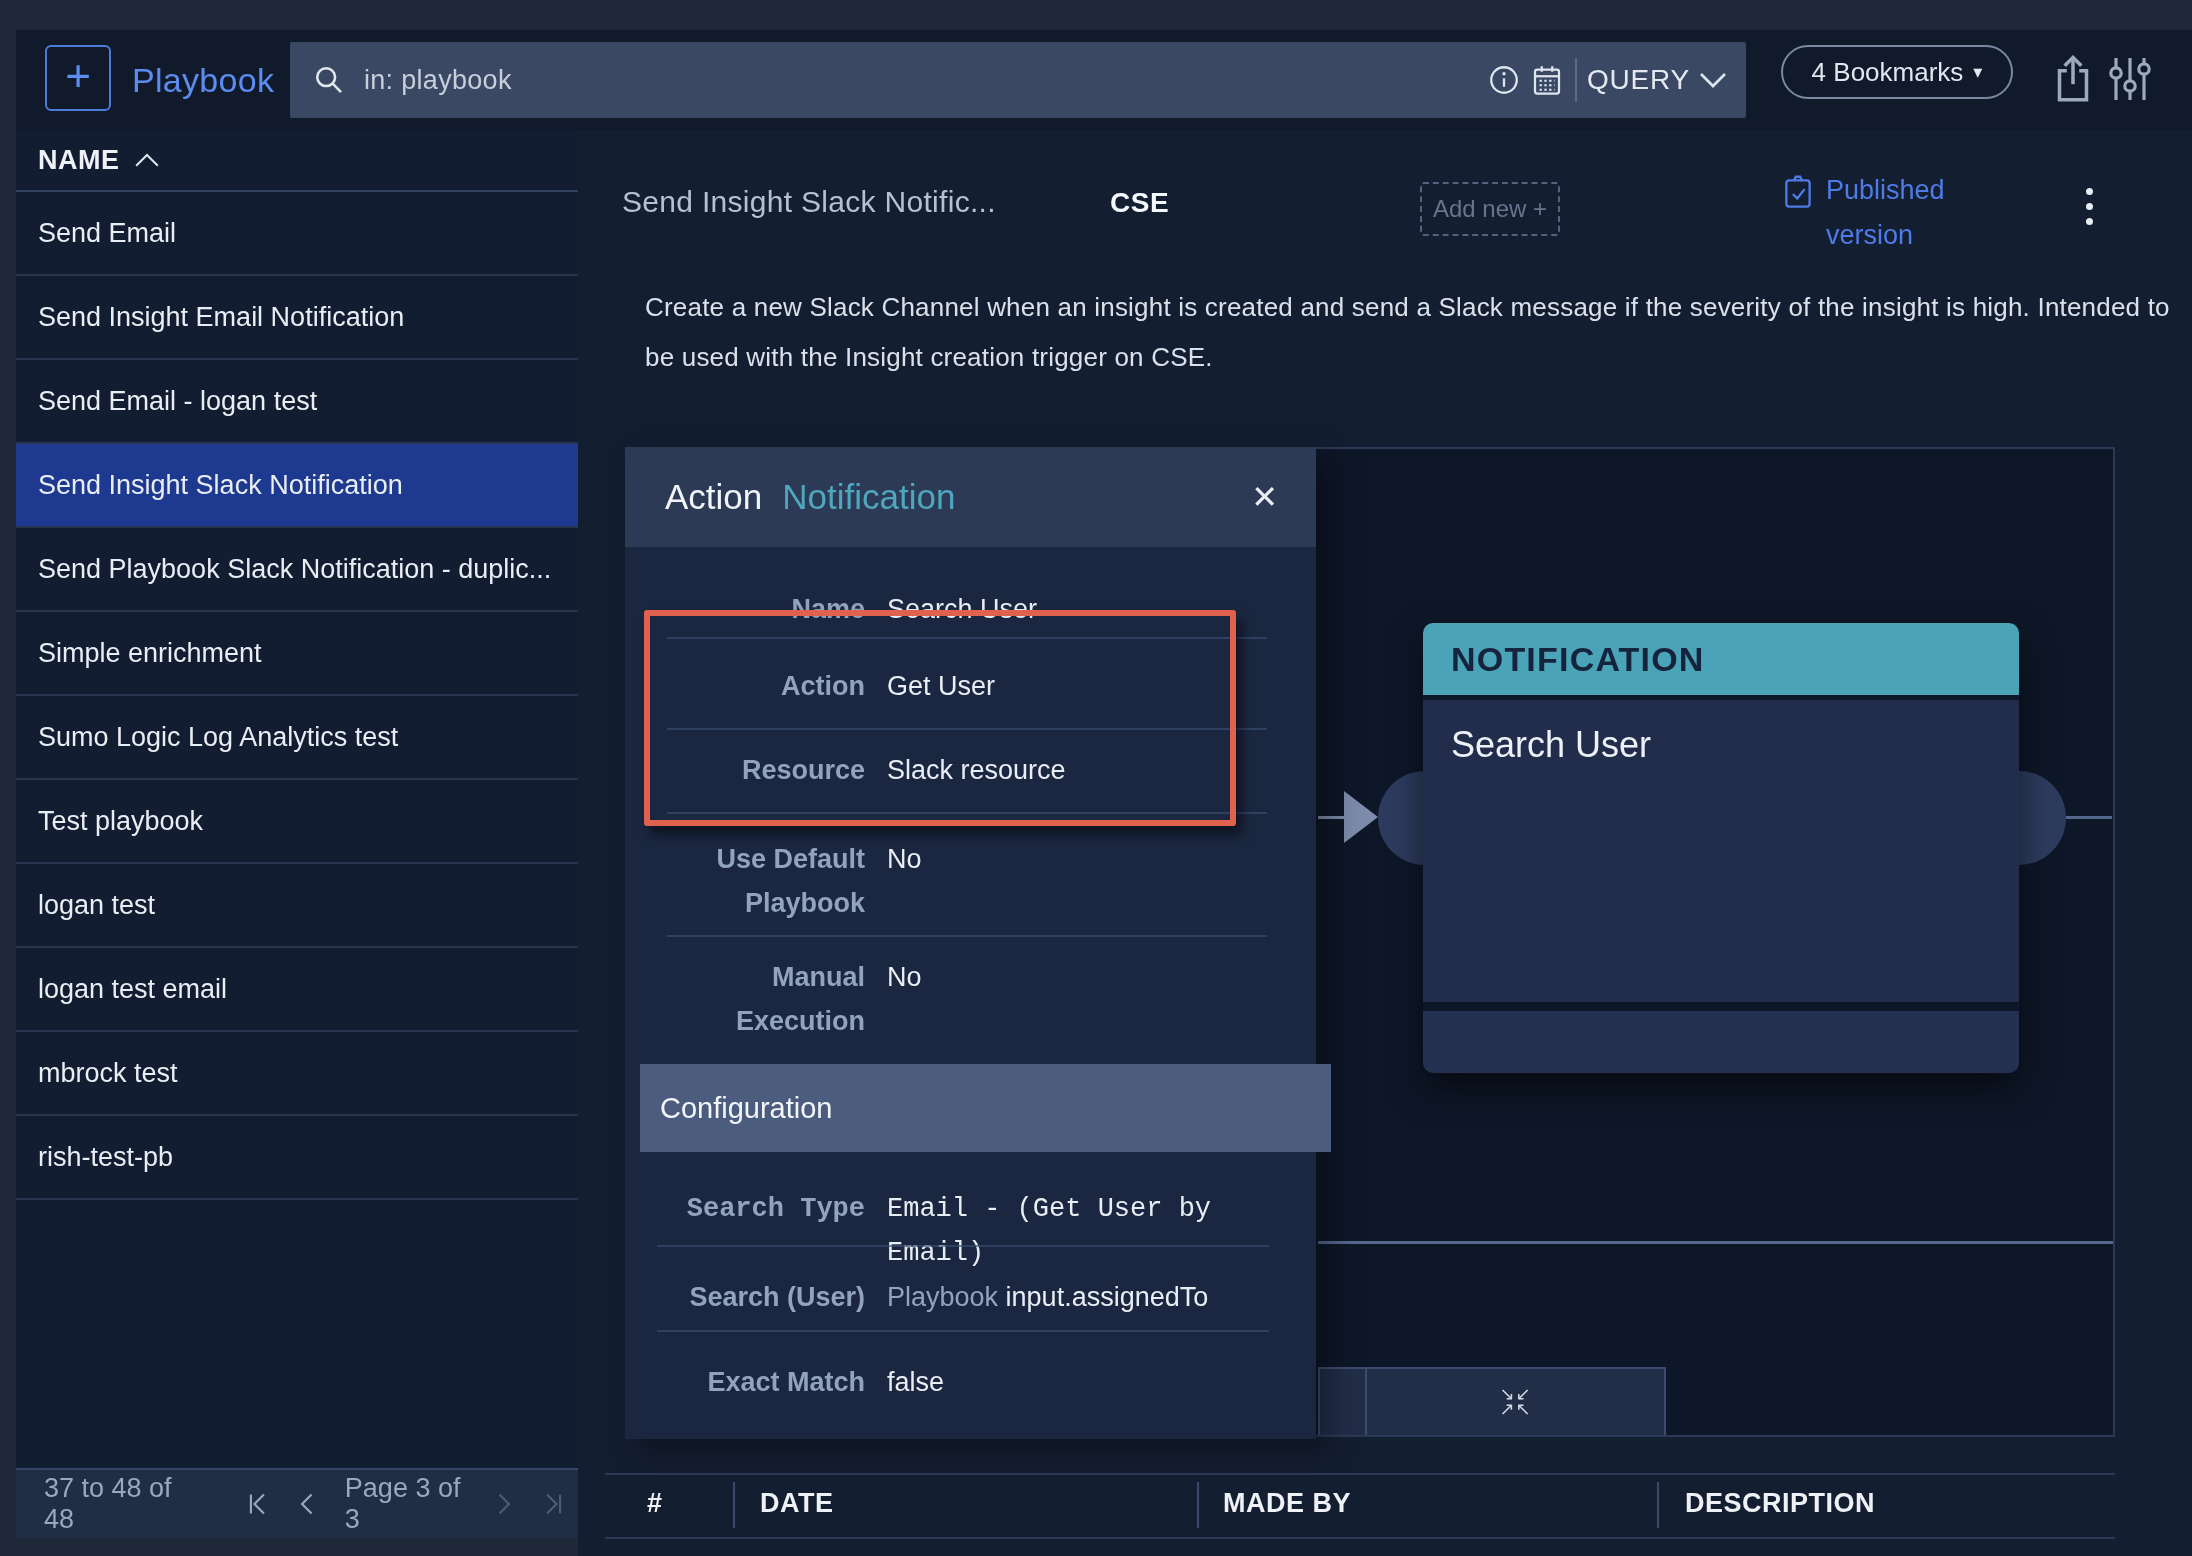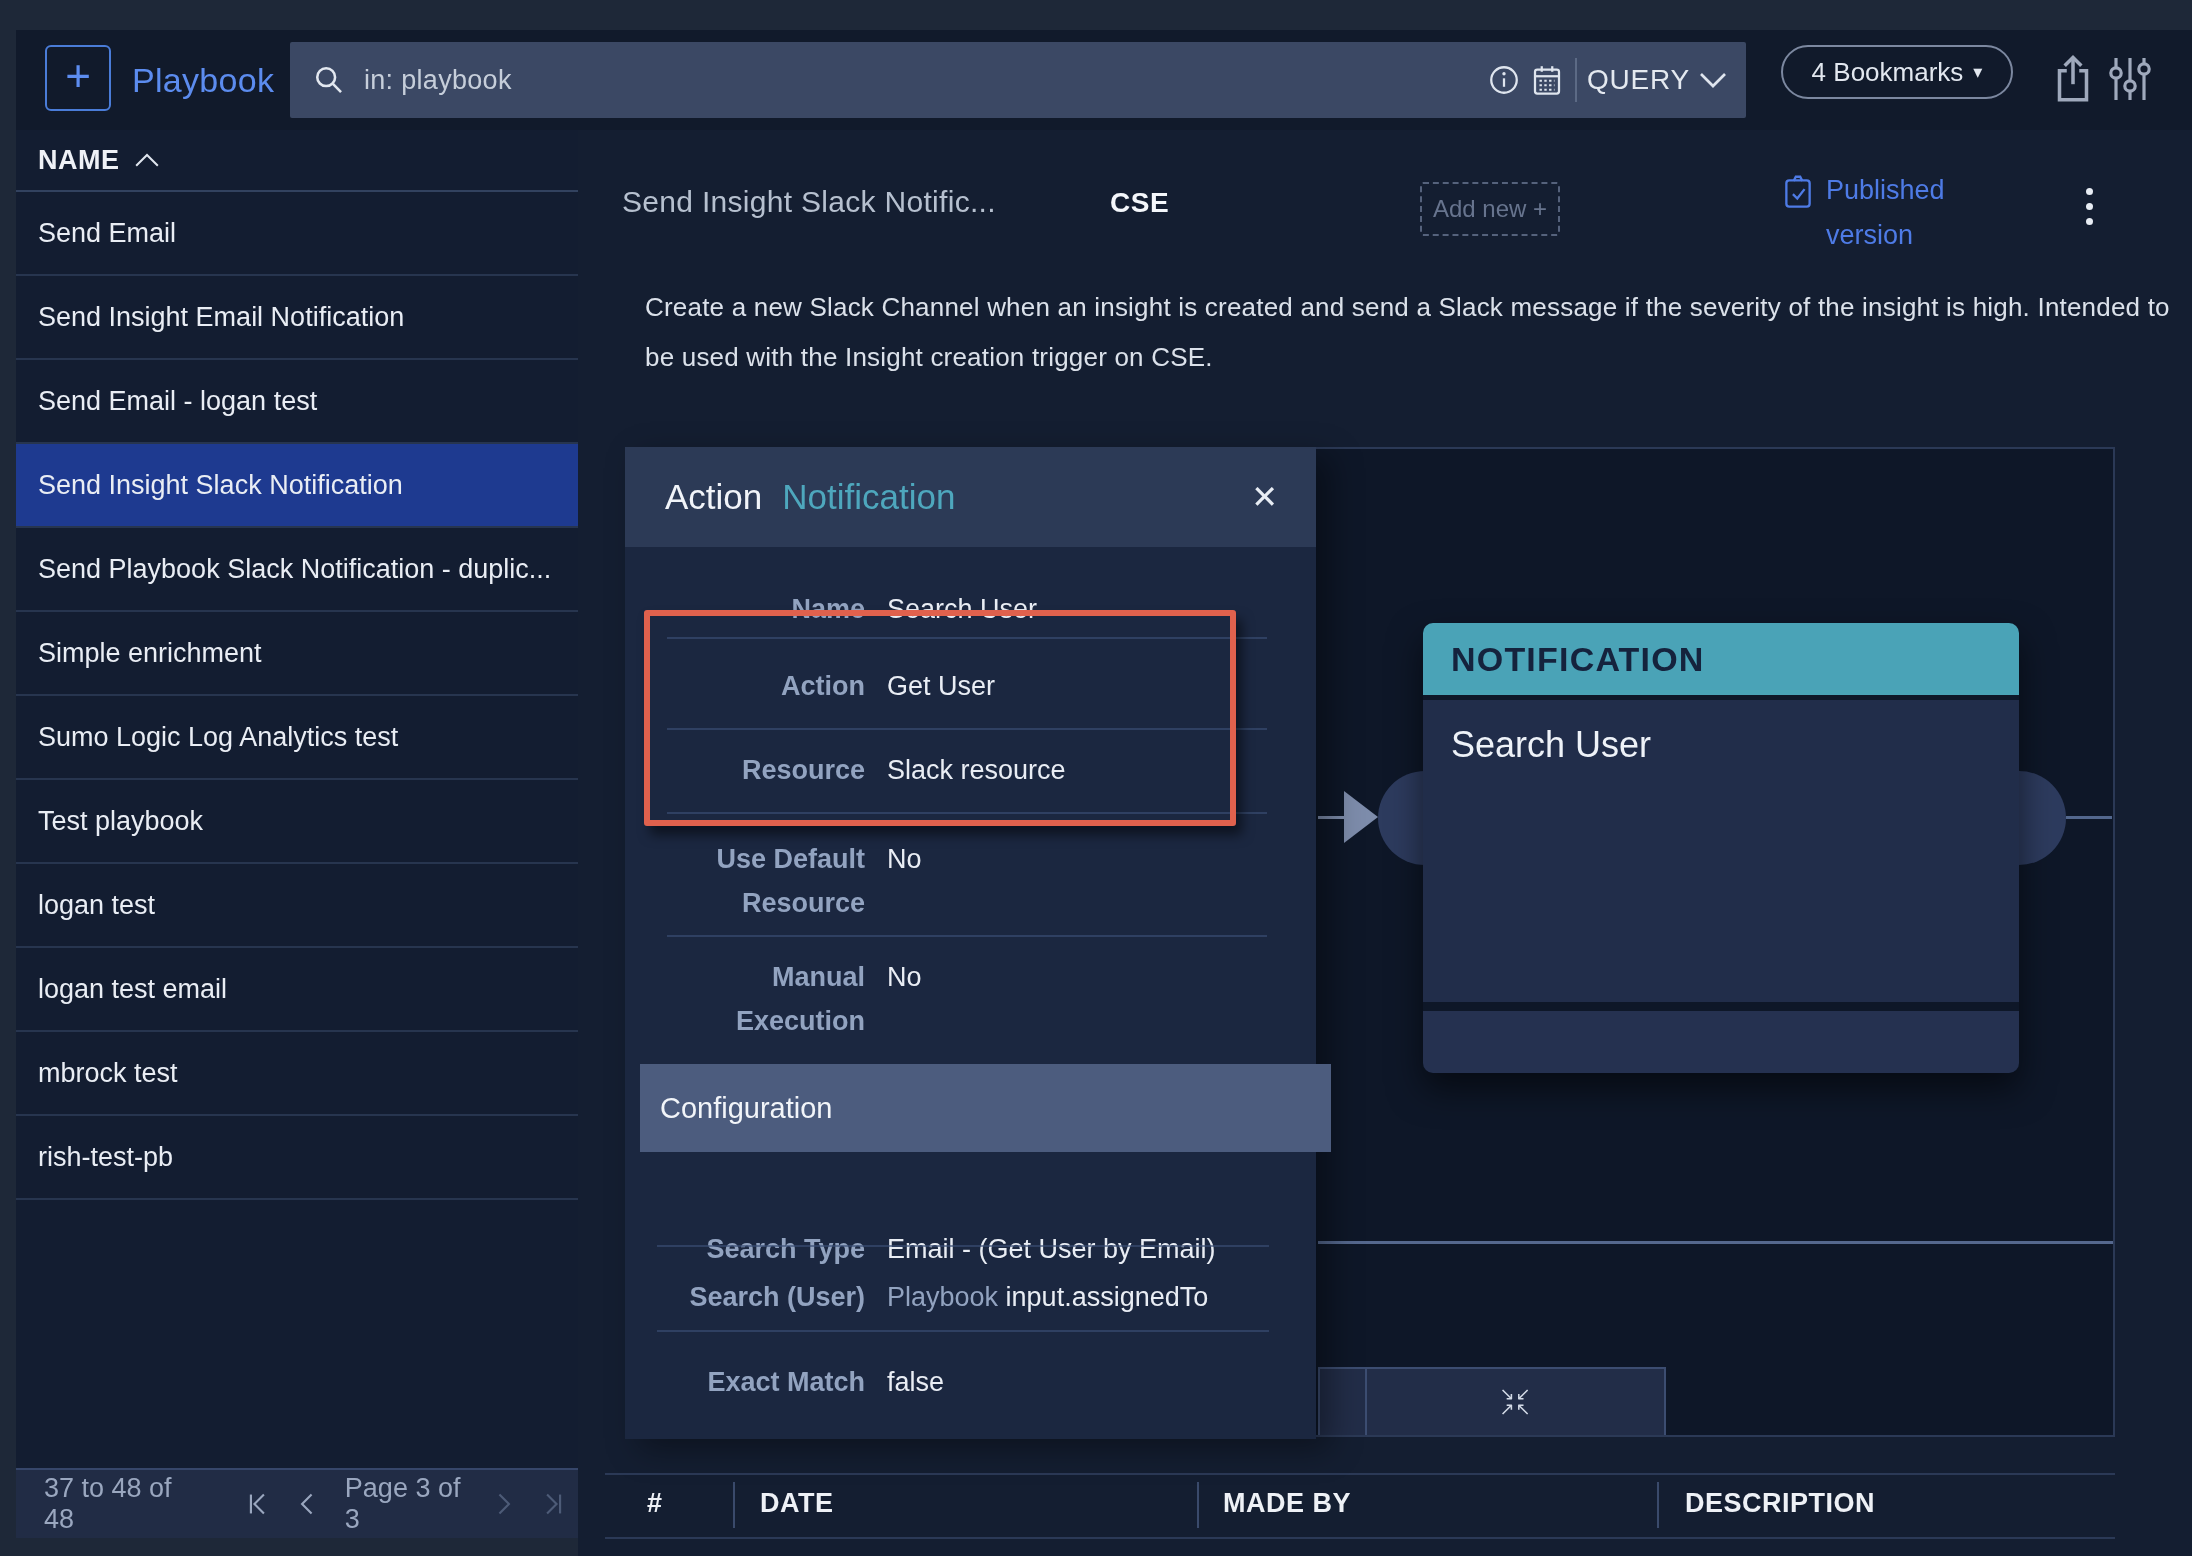"Use Default Resource" div { text: Resource -> Playbook }
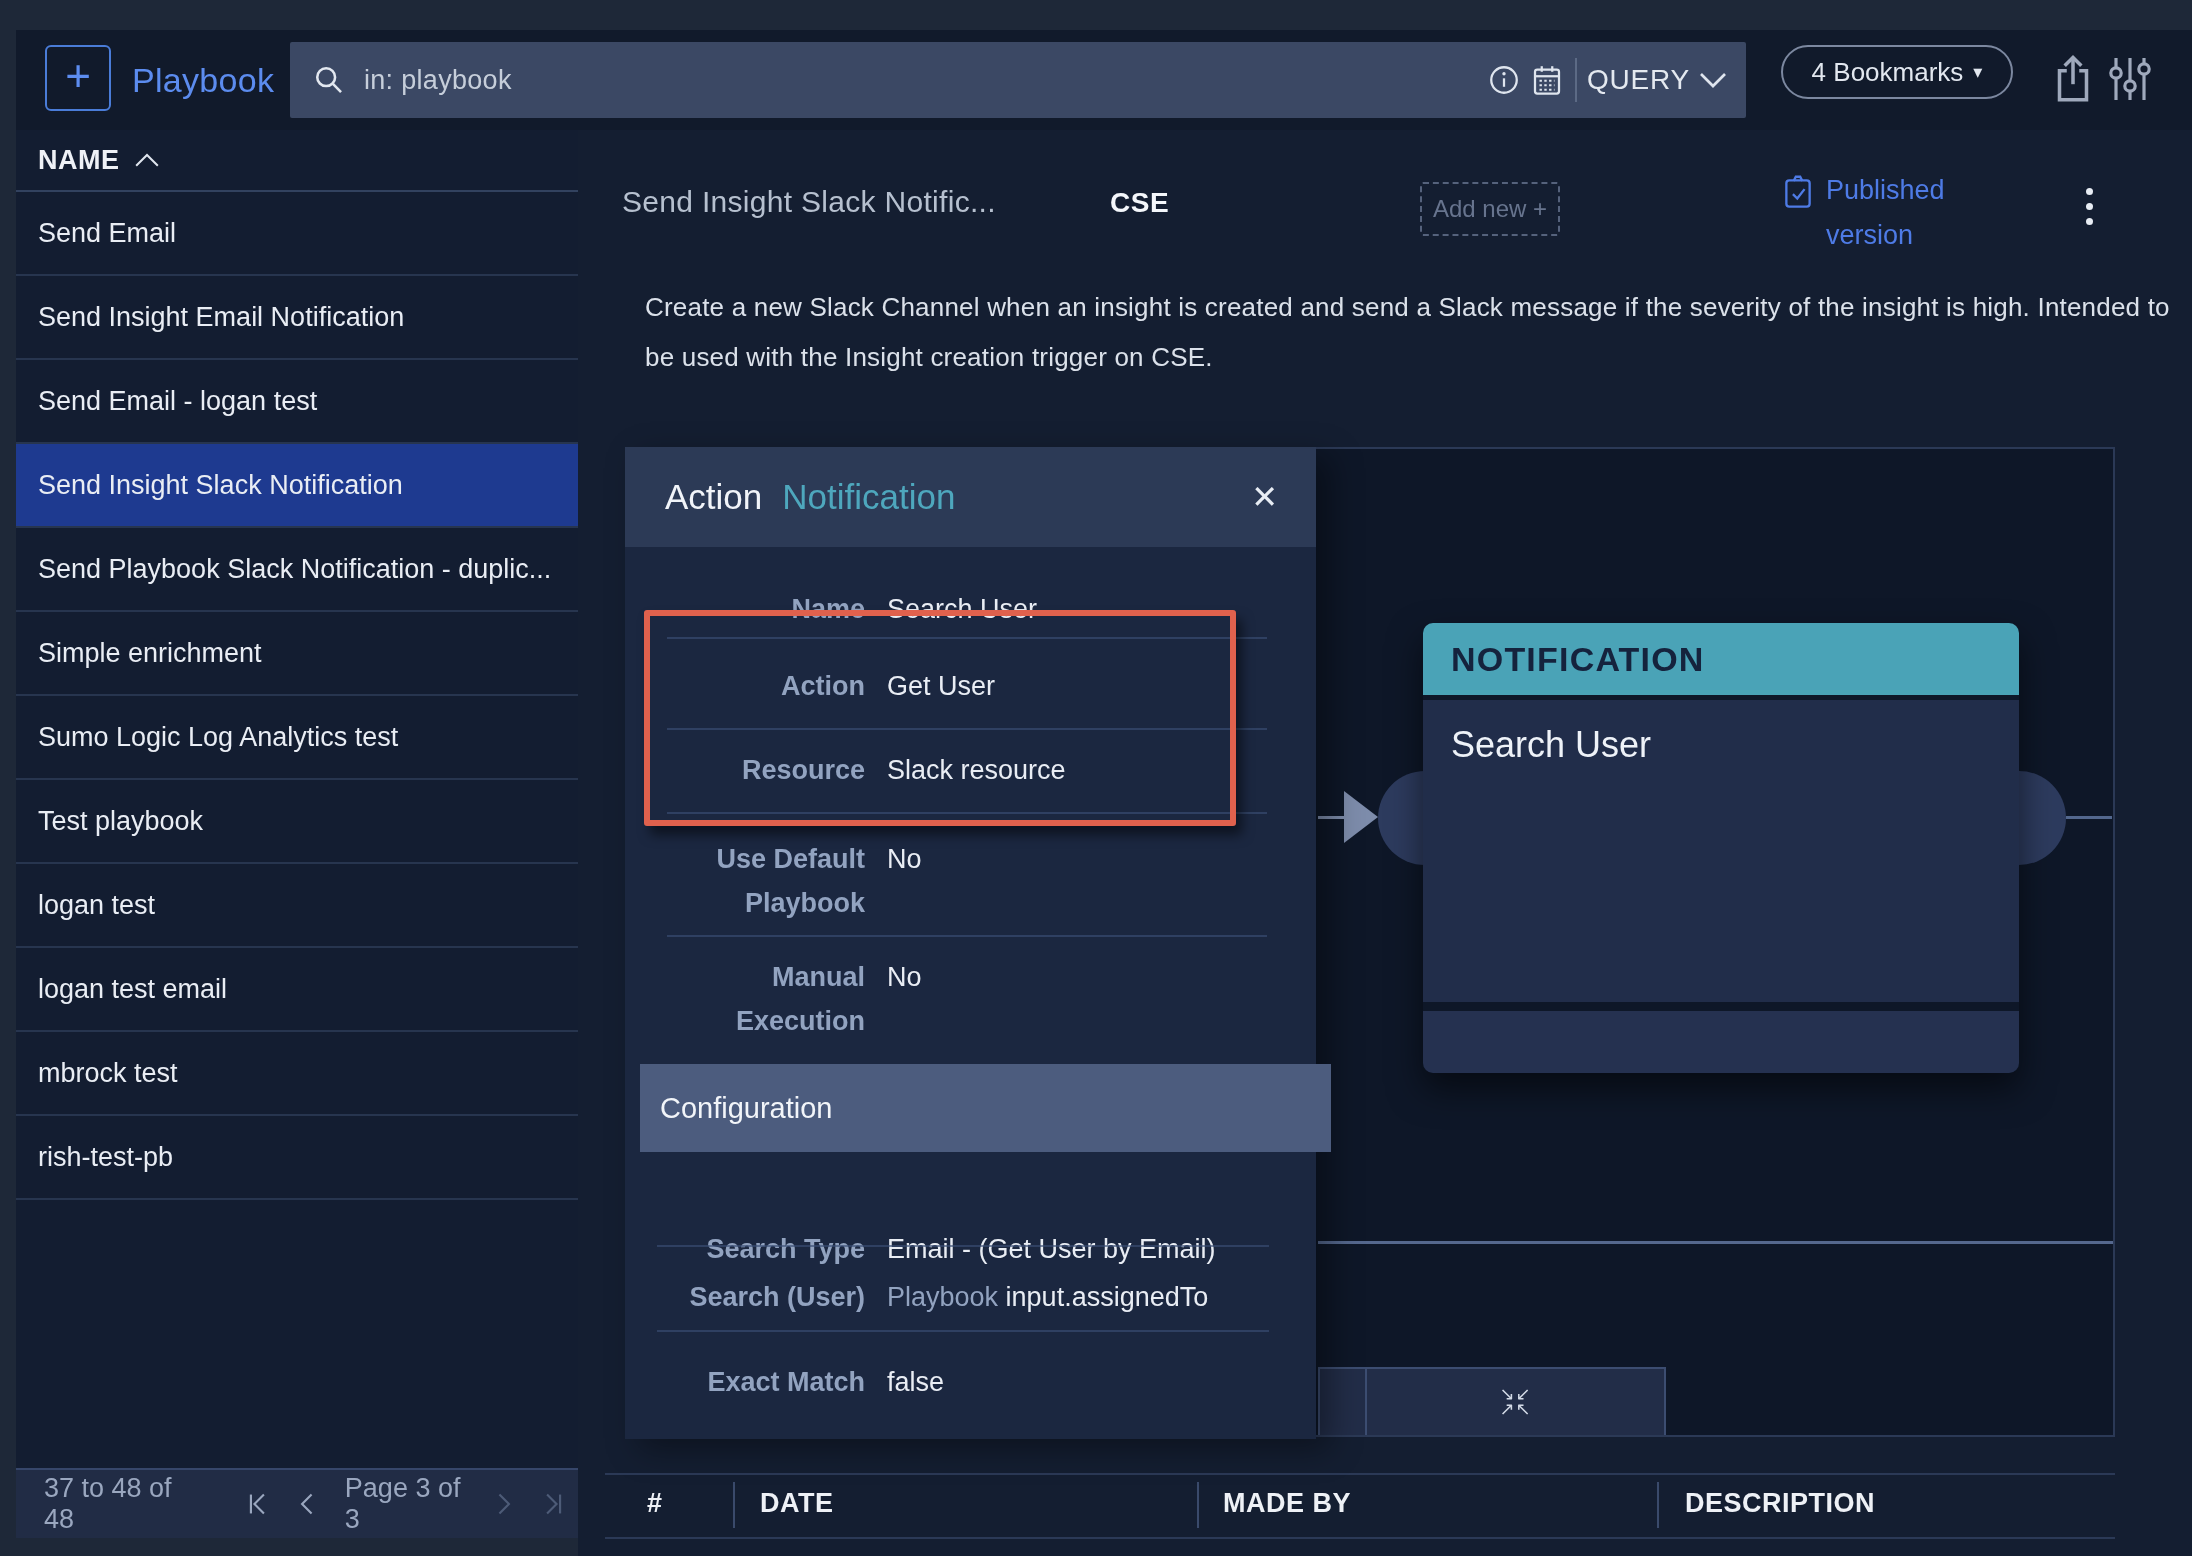"Search Type" div.prow { font-family: none -> Liberation Mono, monospace; top: 780px -> 740px }
